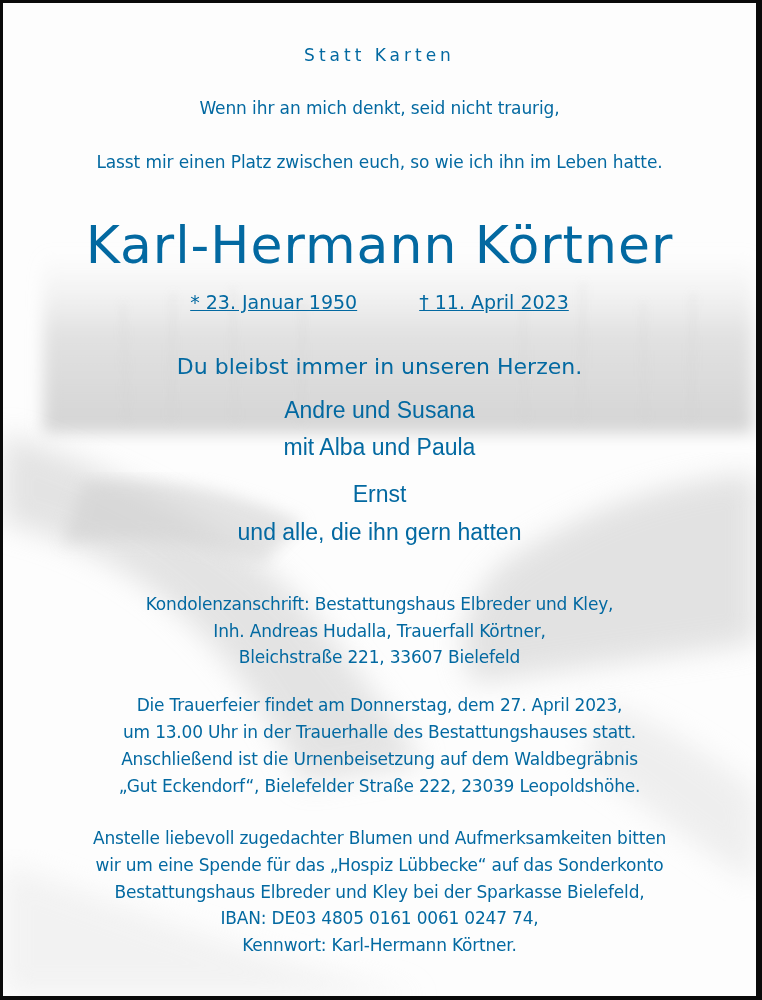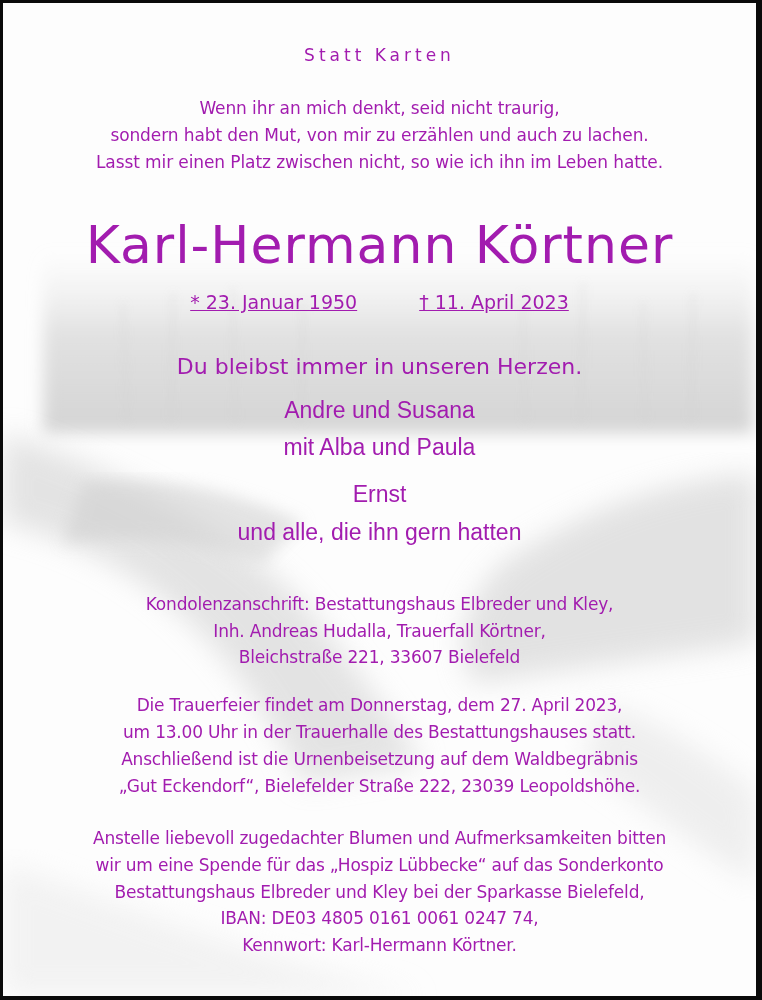"Statt Karten" .content { color: #a21caf -> #0369a1 }
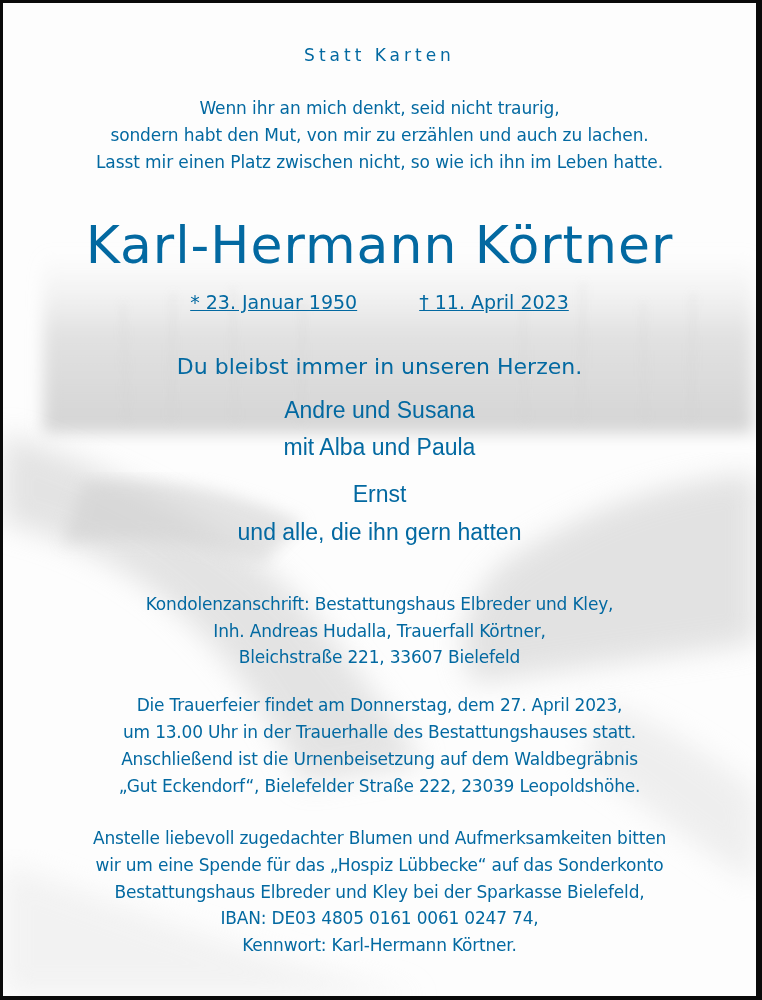"sondern habt den Mut, von" div.line { html: <div>sondern habt den Mut, von mir zu erzählen und auch zu lachen.</div> -> none }
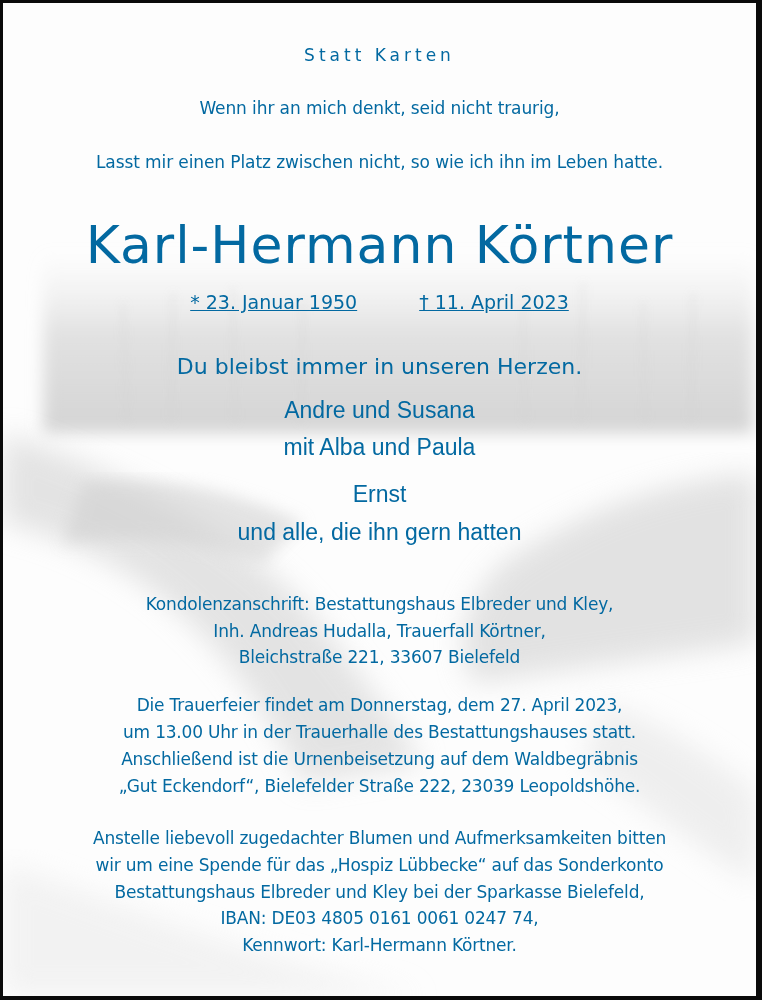"Lasst mir einen Platz zwischen" div.line { text: nicht -> euch }
